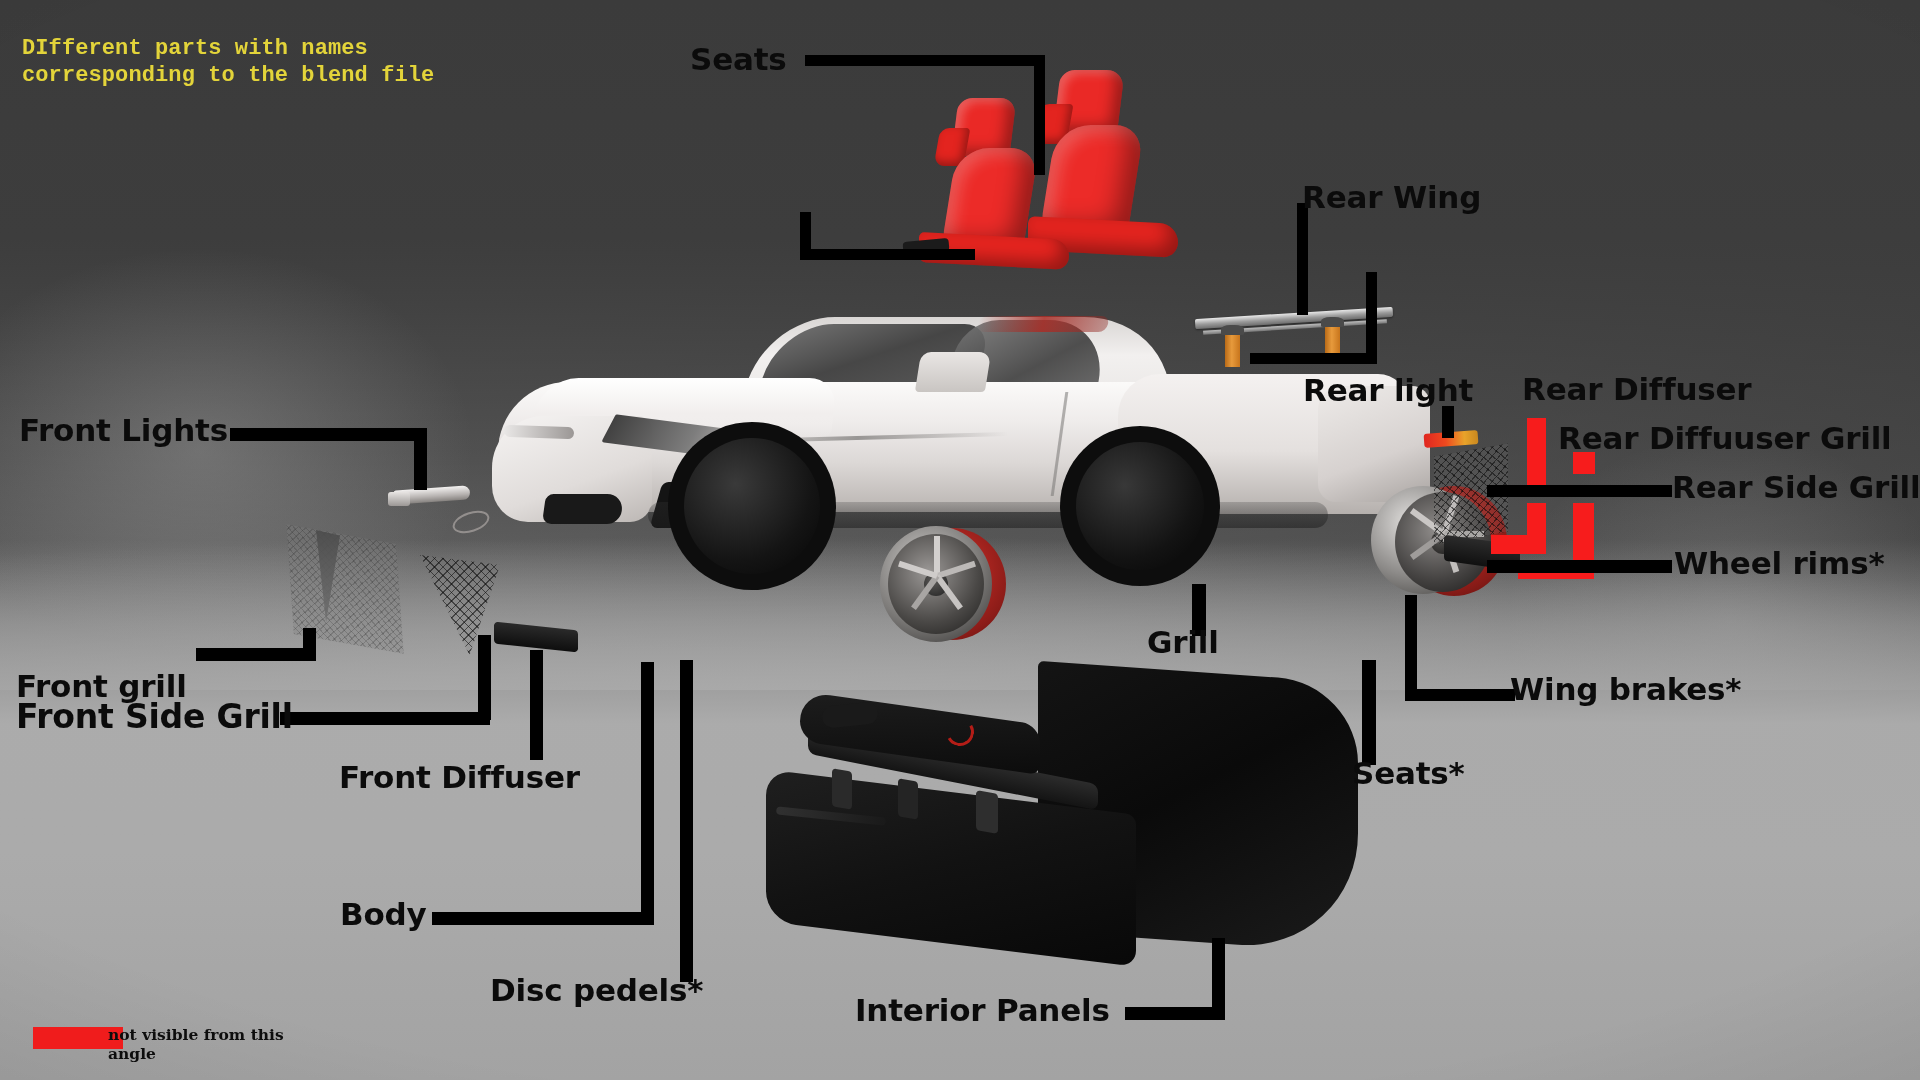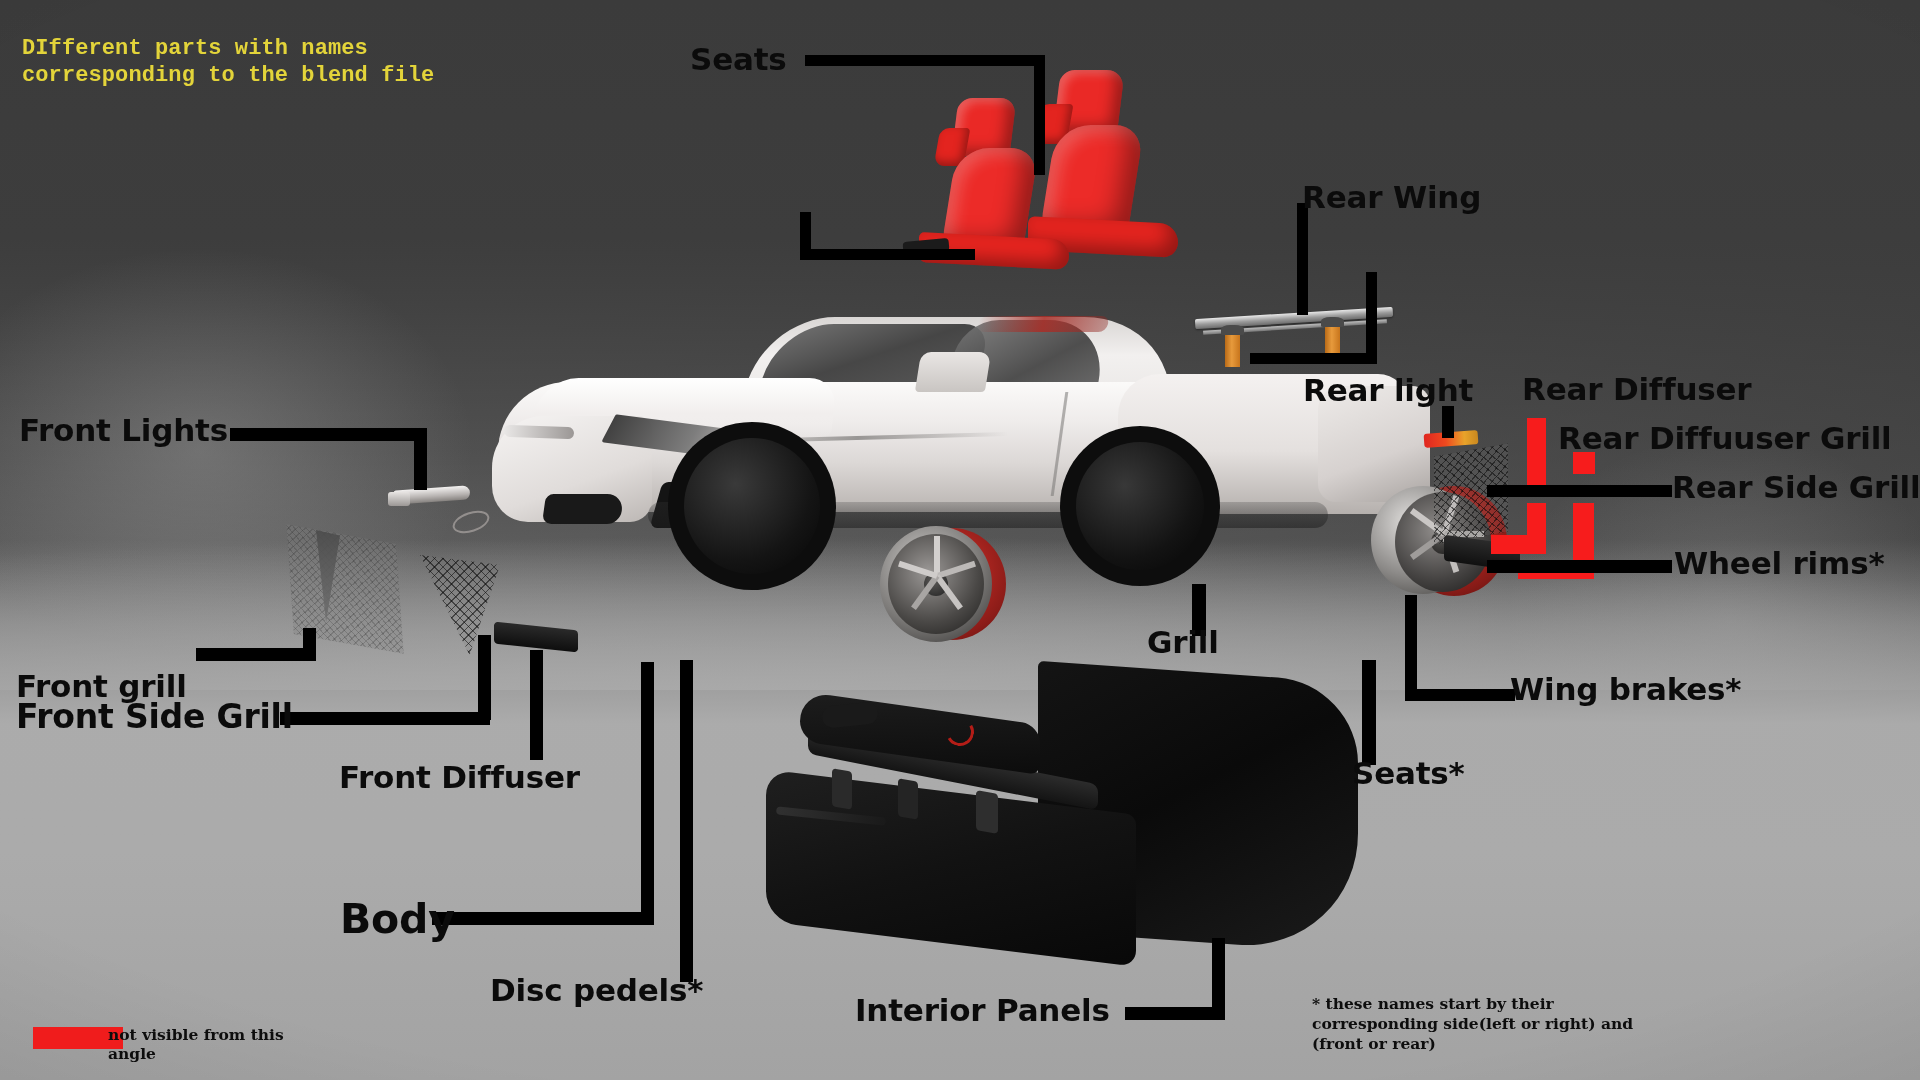"Body" div.lbl { font-size: 41px -> 31px }
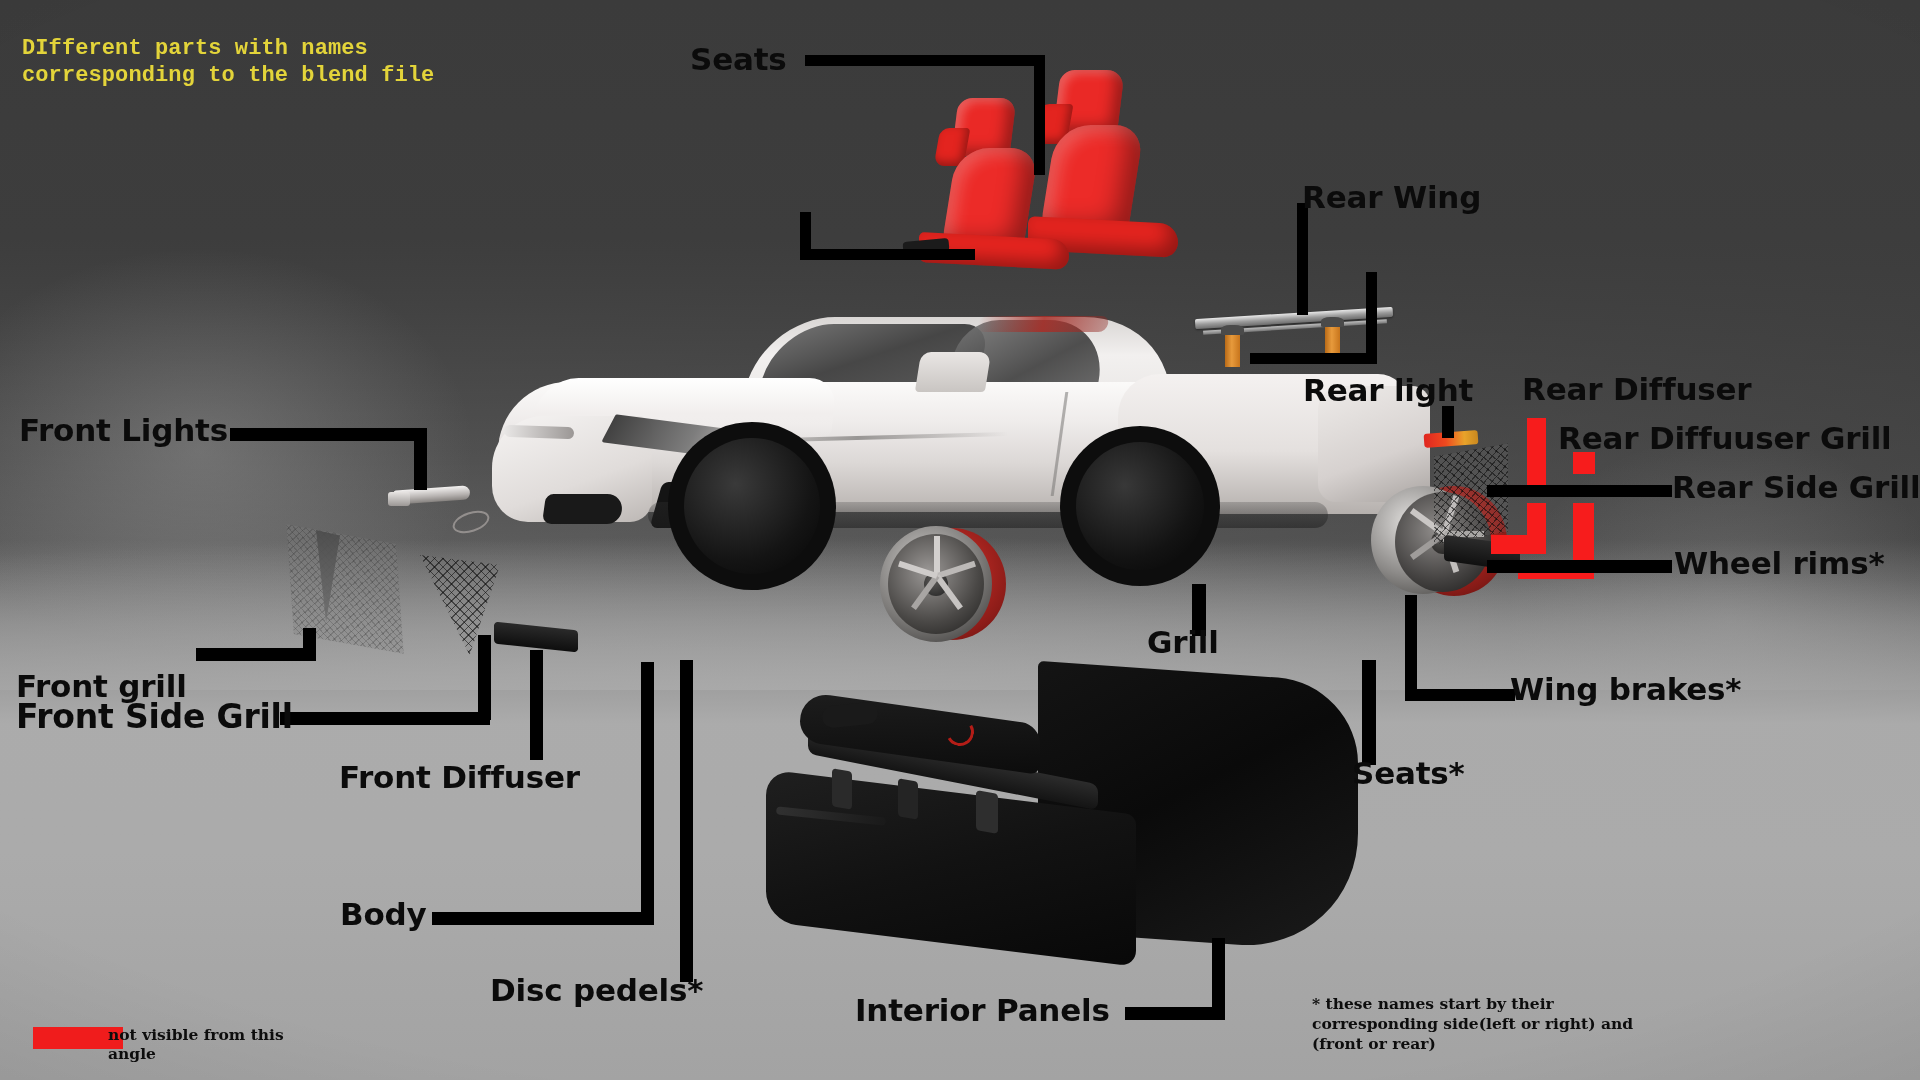"* these names start by" div.foot { html: <div>* these names start by their corresponding side(left or right) and (front or rear)</div> -> none }
